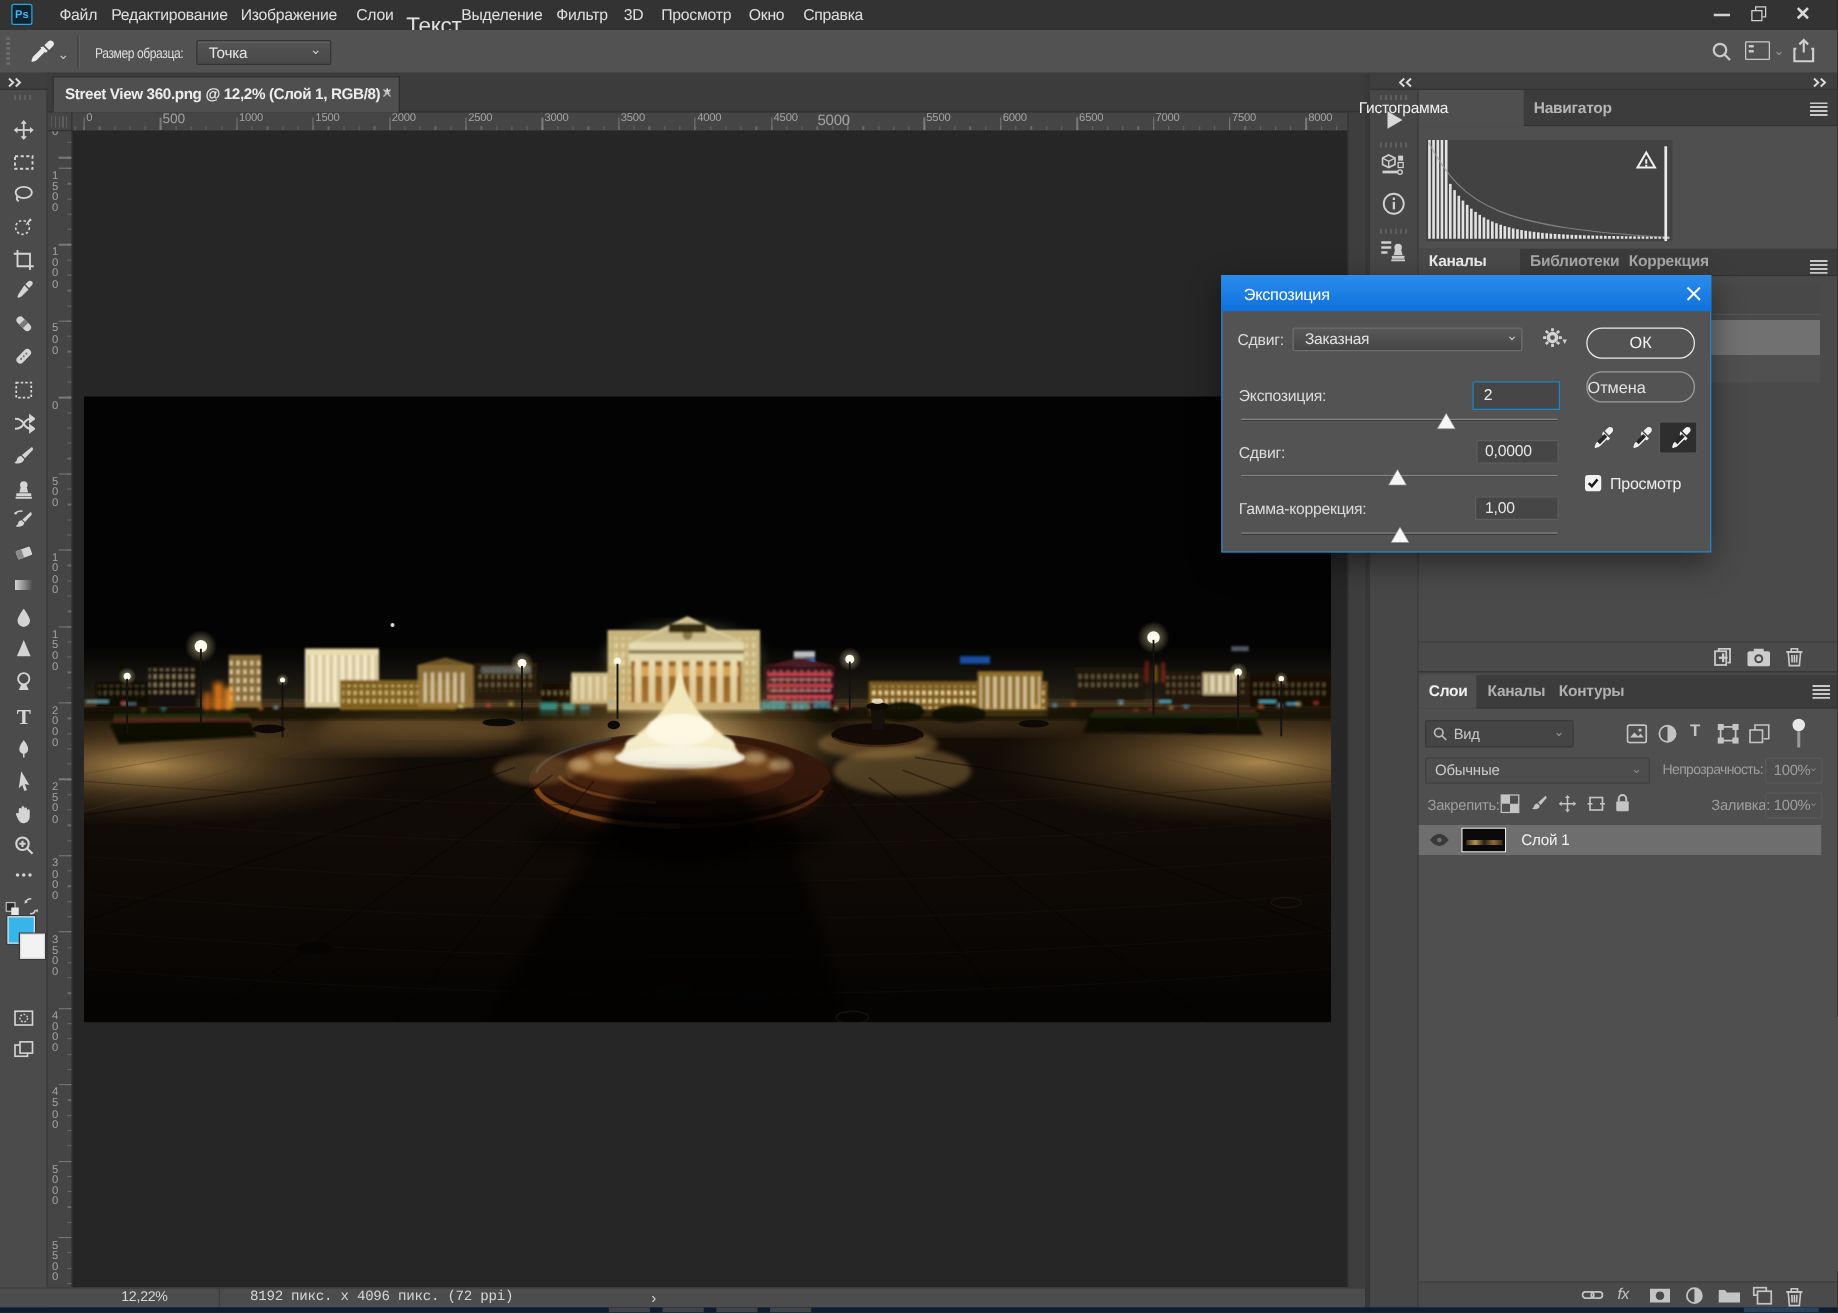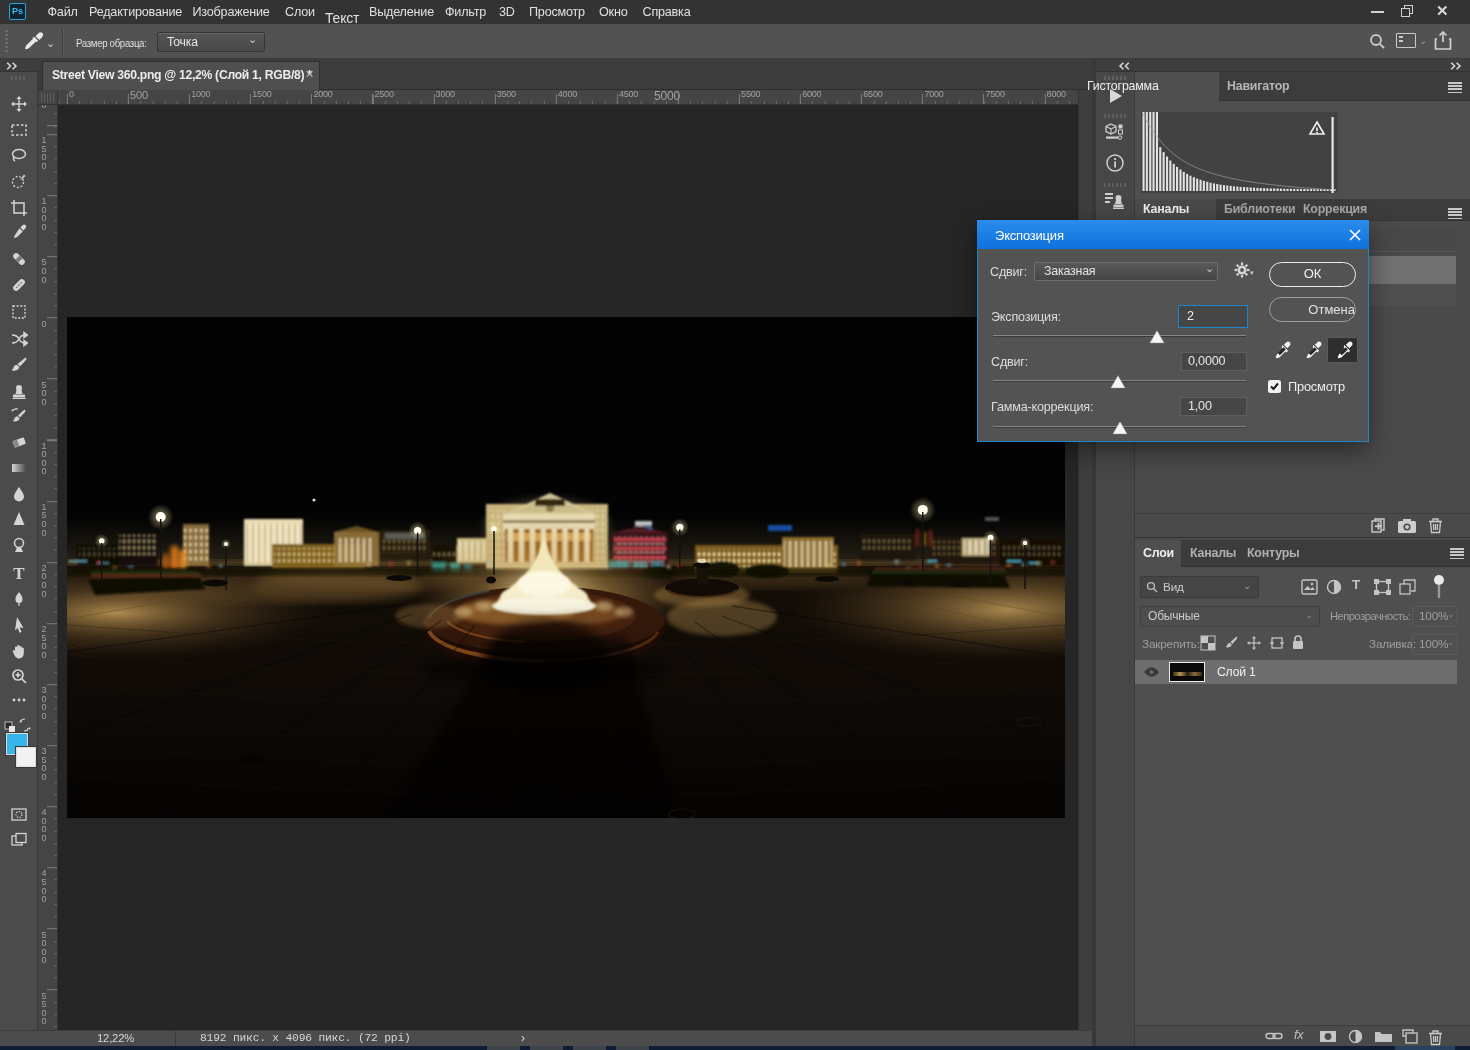"Текст" span.txt { font-size: 14px -> 18px }
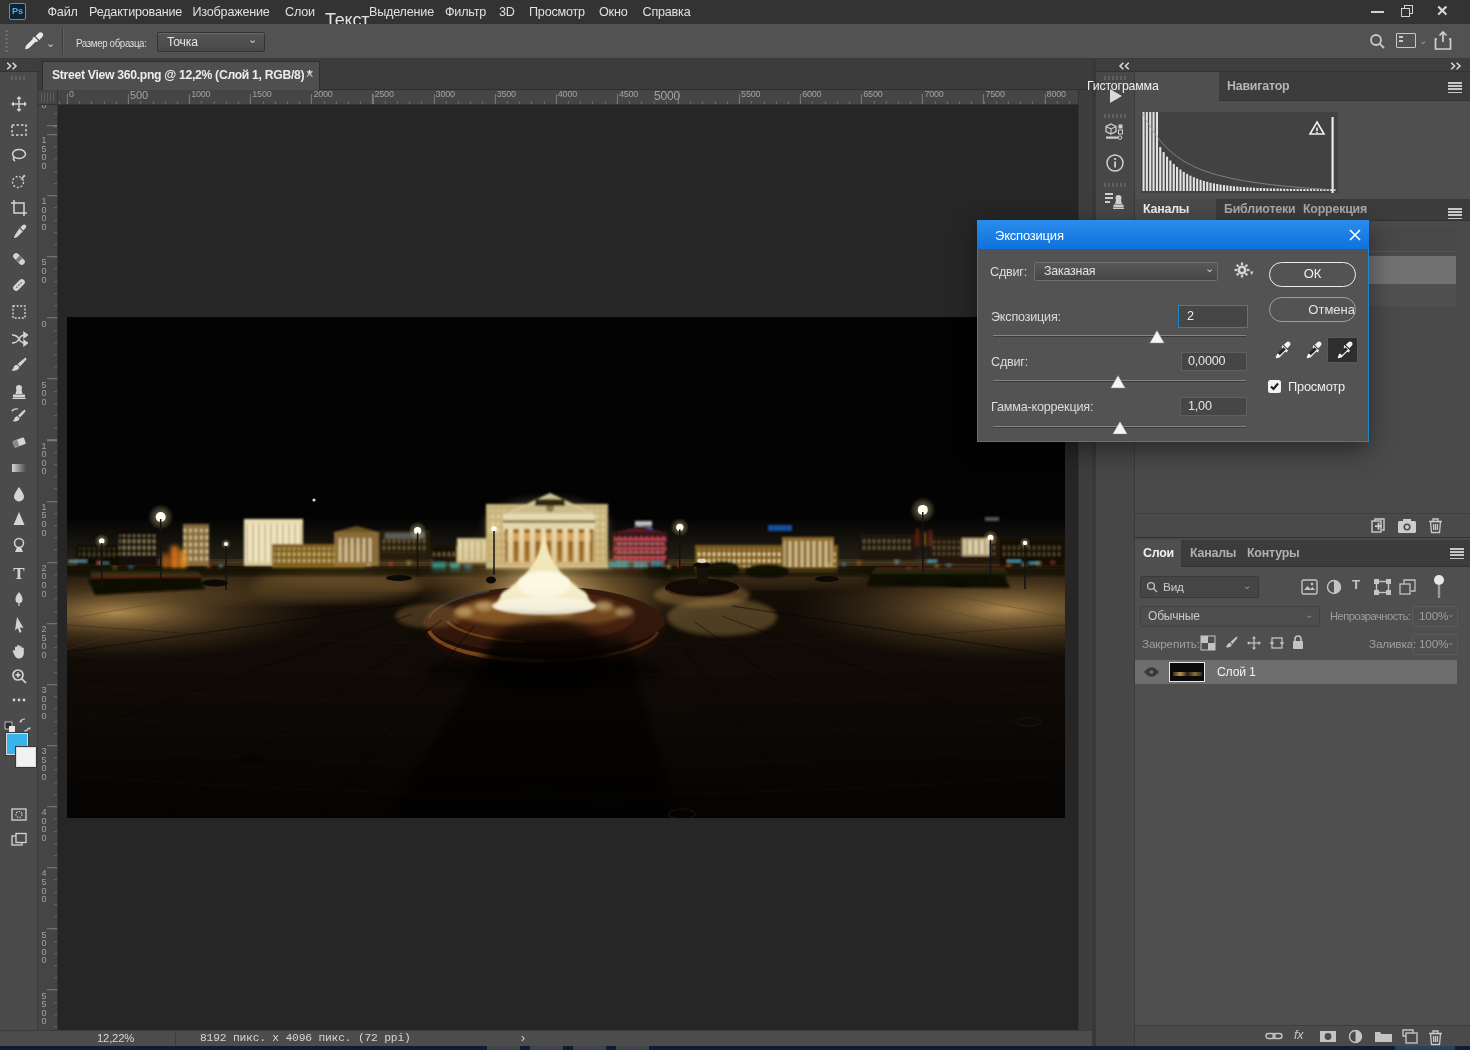"Отмена" div.abs { text-align: right -> left }
